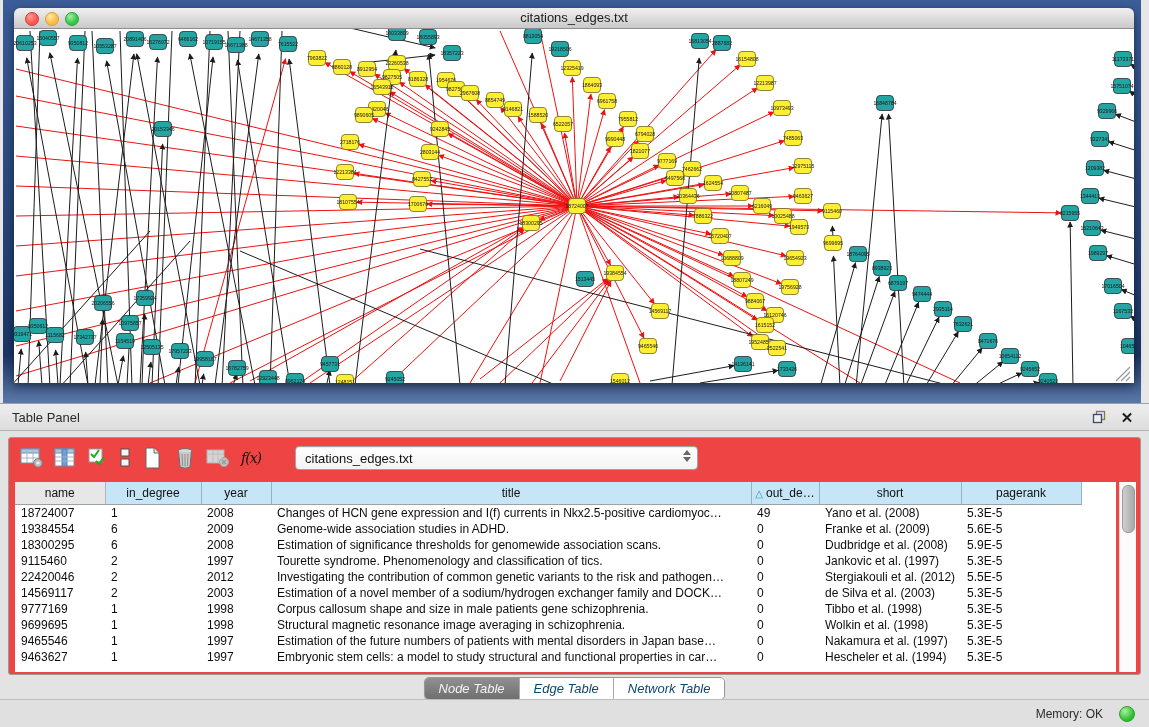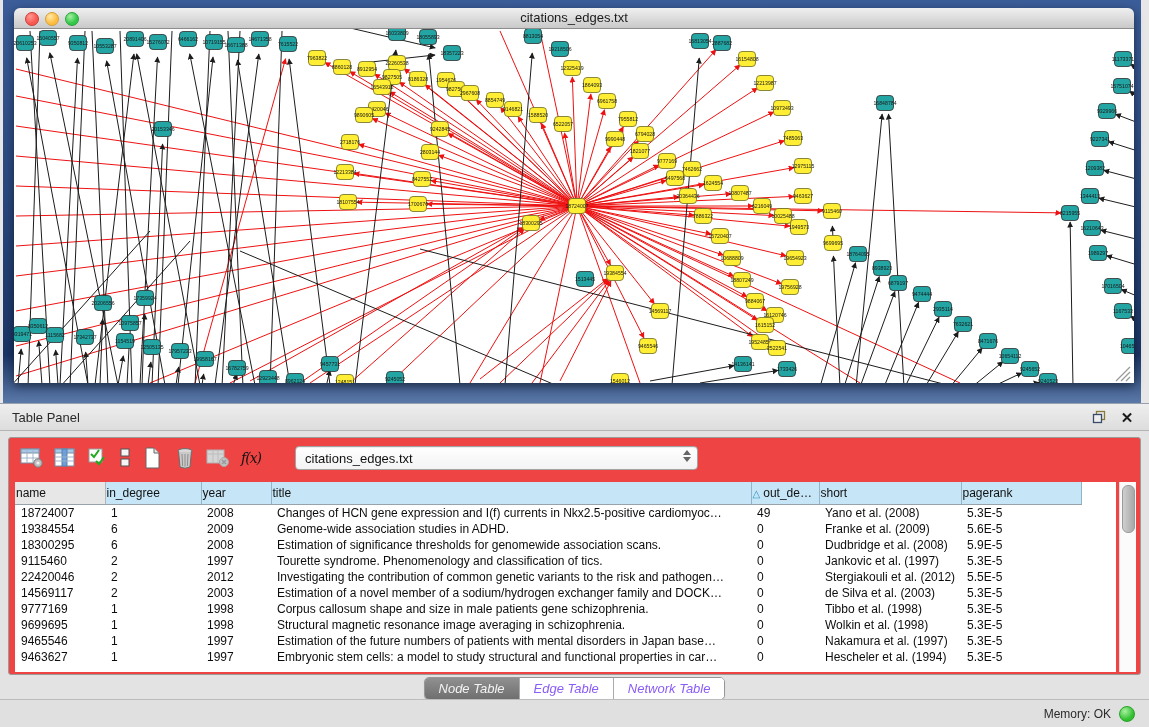"name" table.data th { text-align: left -> center }
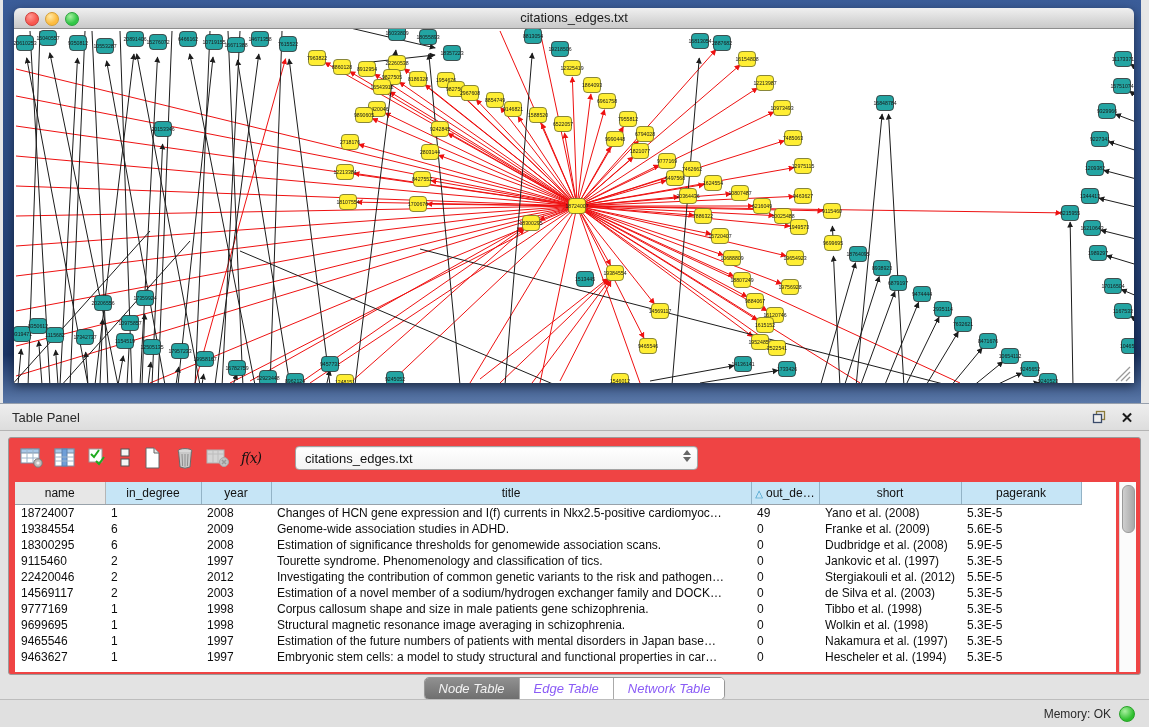"Edge Table" .seg { color: #8b5cf6 -> #0c4a6e }
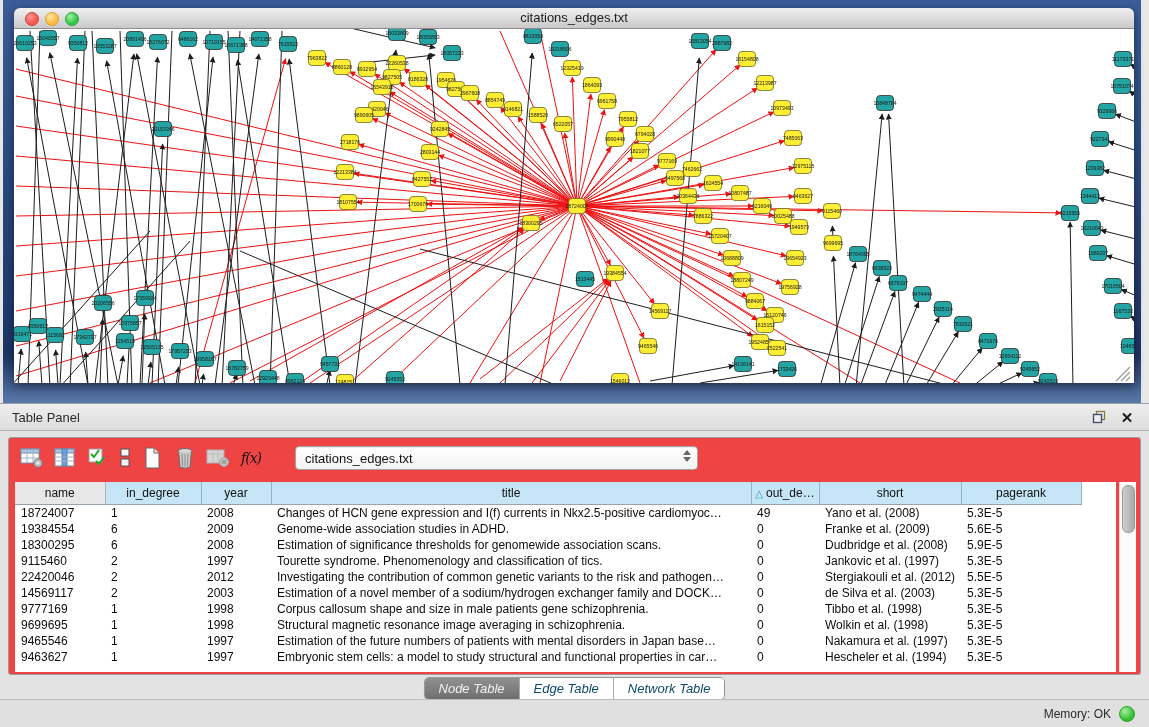"Memory: OK" .statusbar .mem { margin-right: 8px -> 16px }
